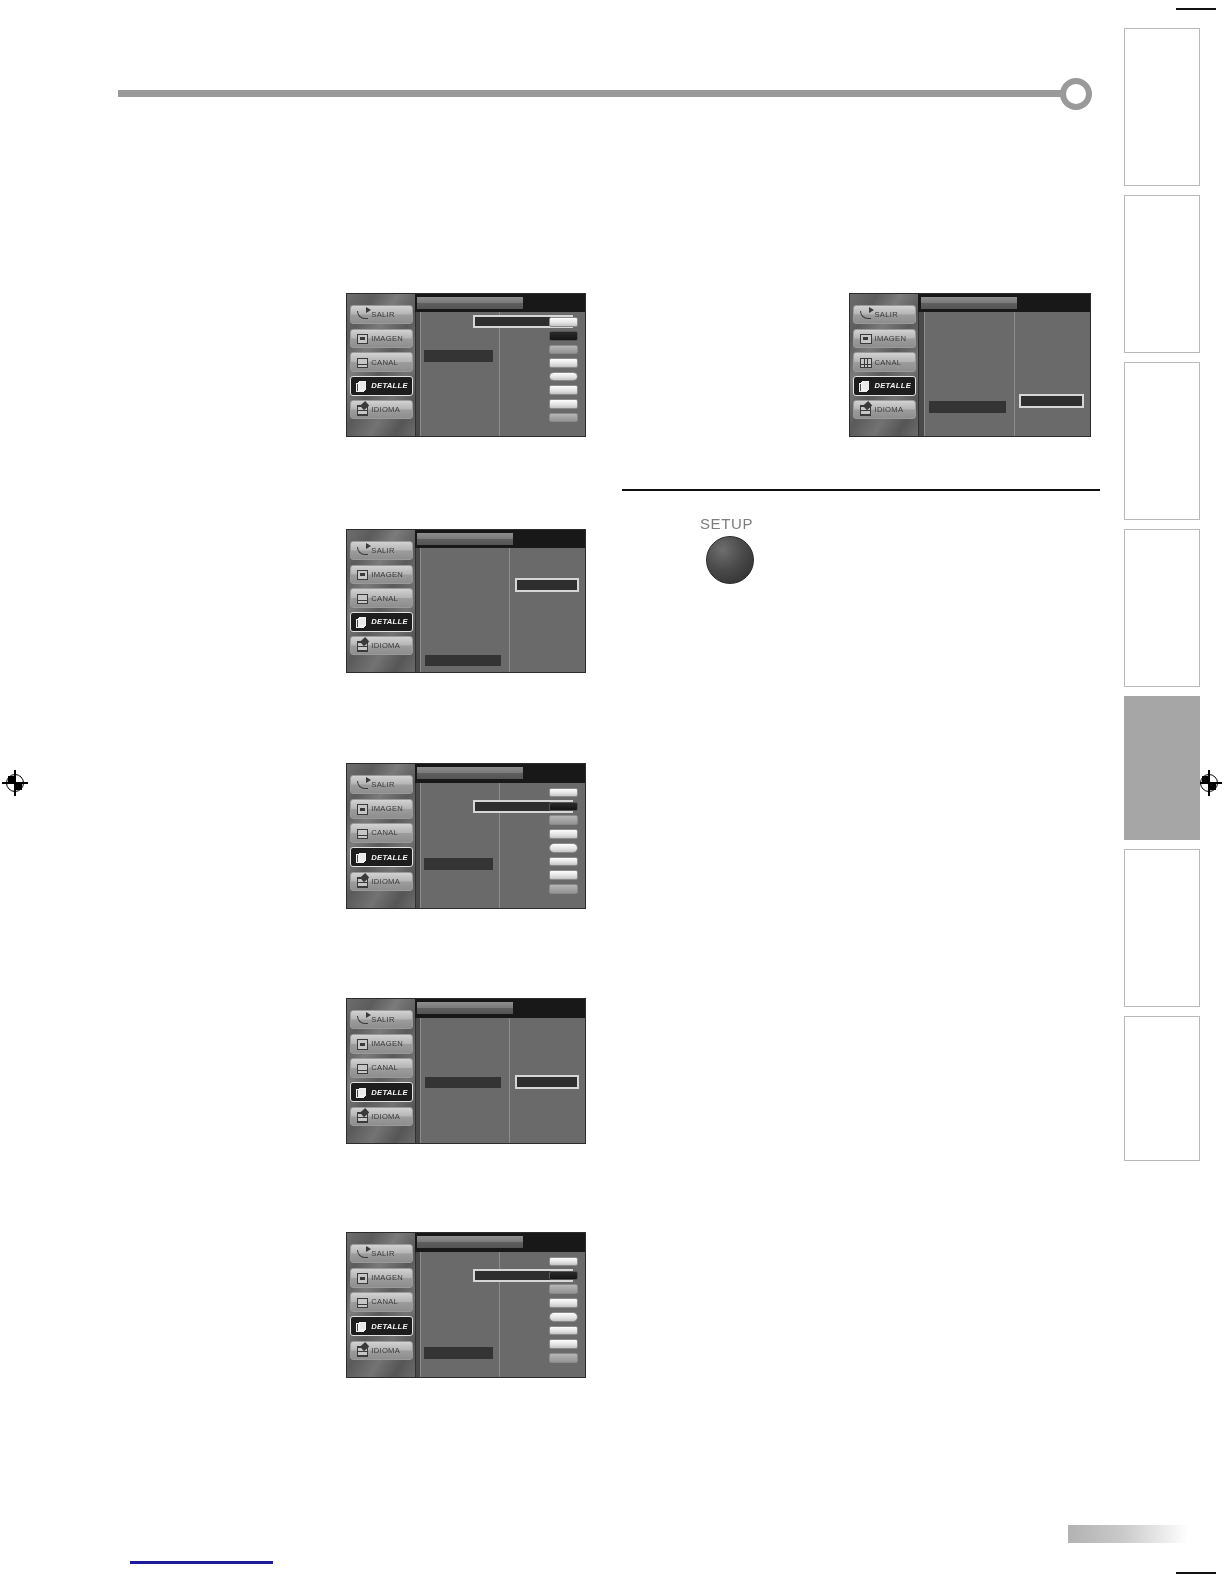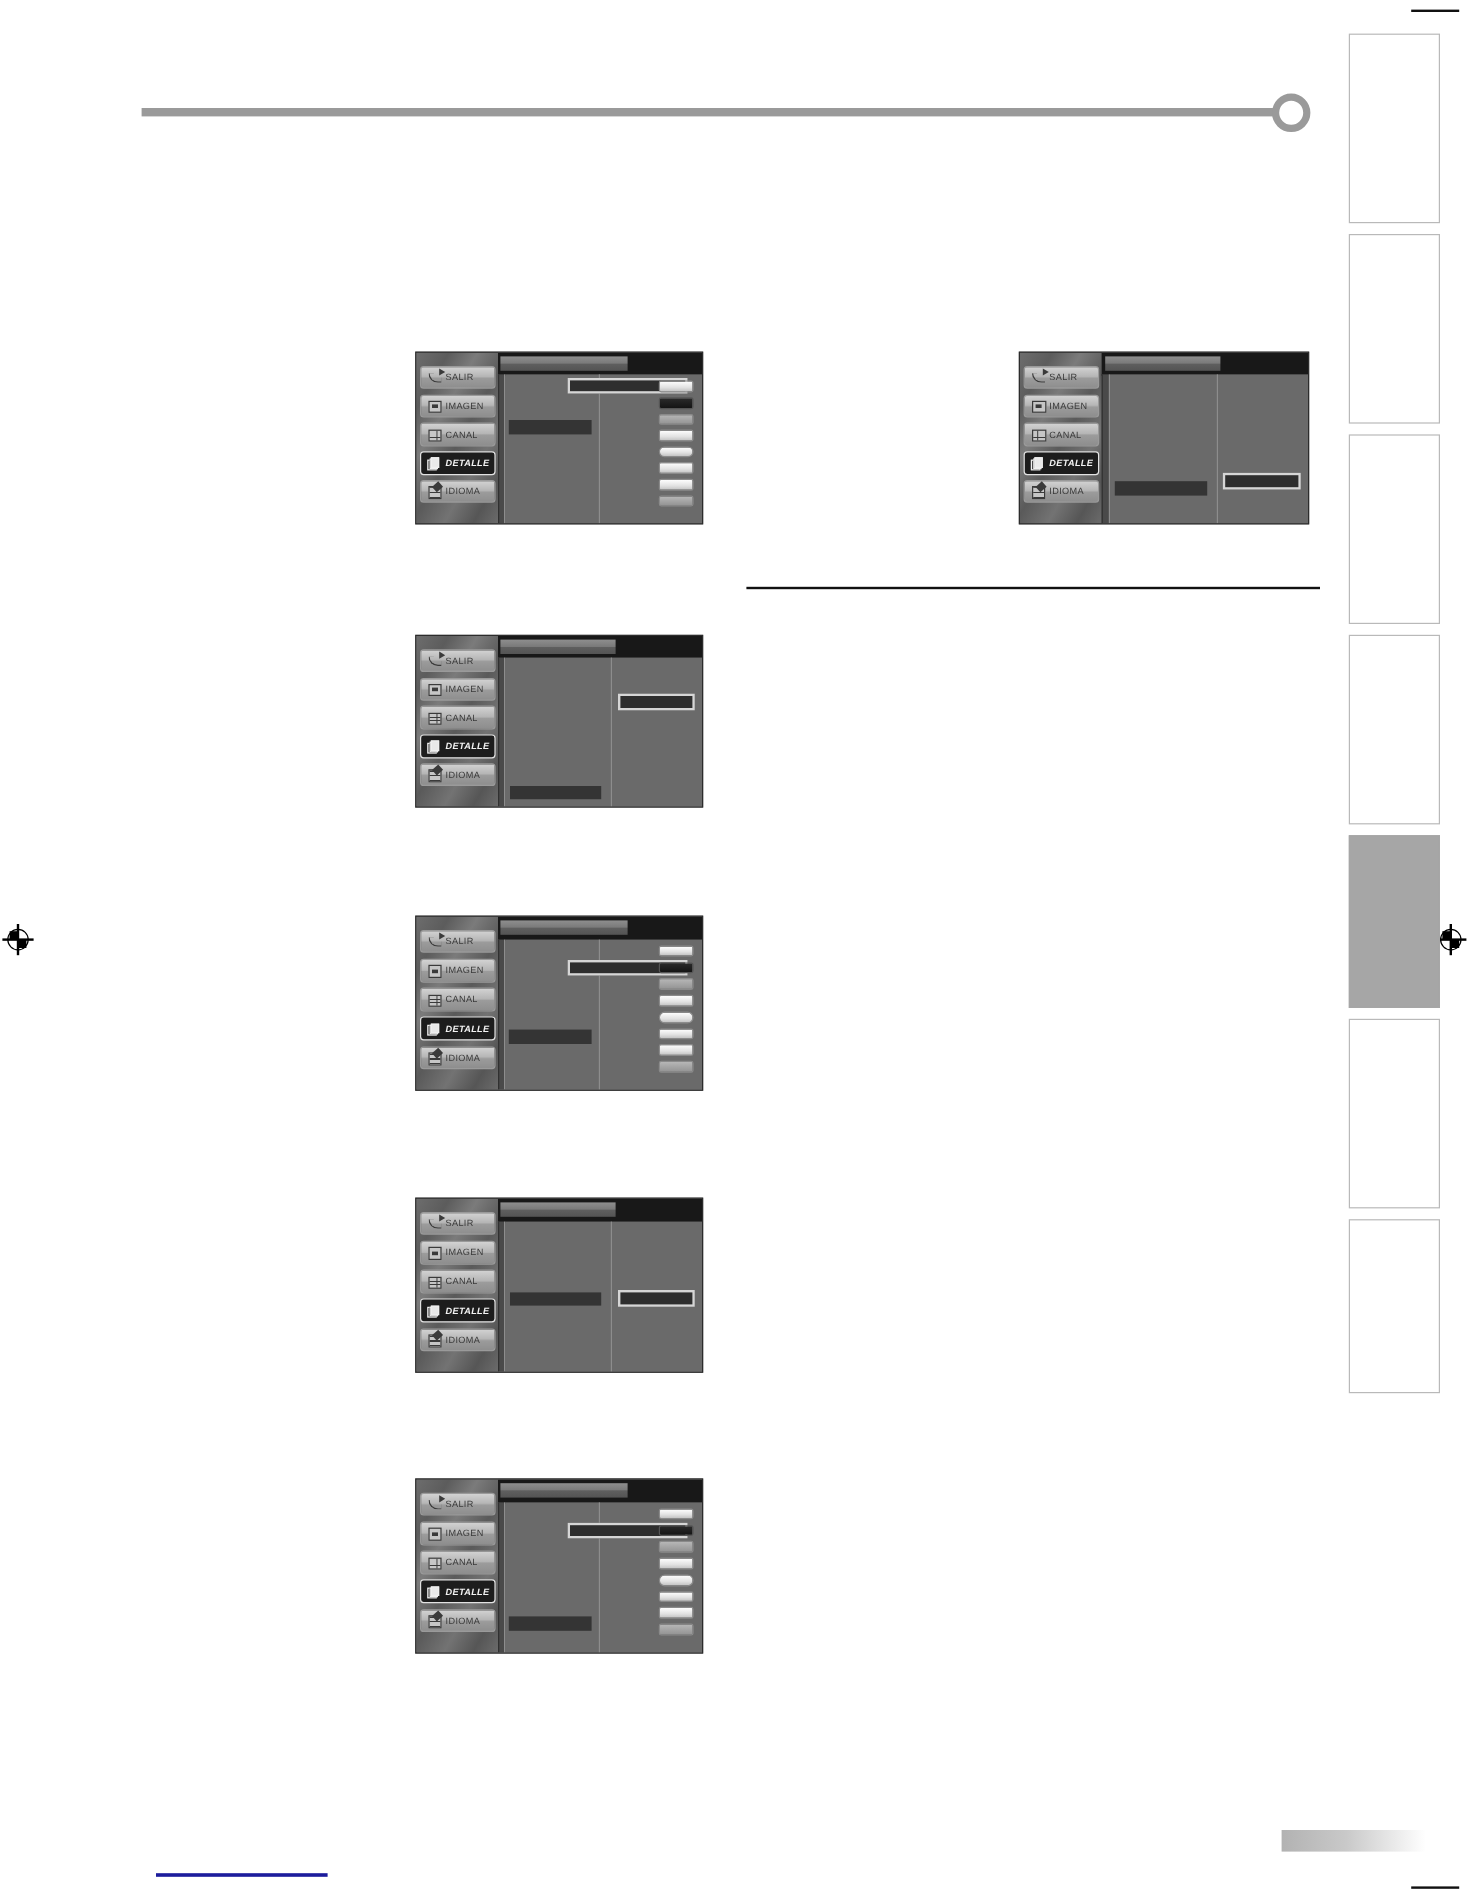"SETUP" div.setup-block { html: none -> <div> <div>SETUP</div> <div></div> </div> }
